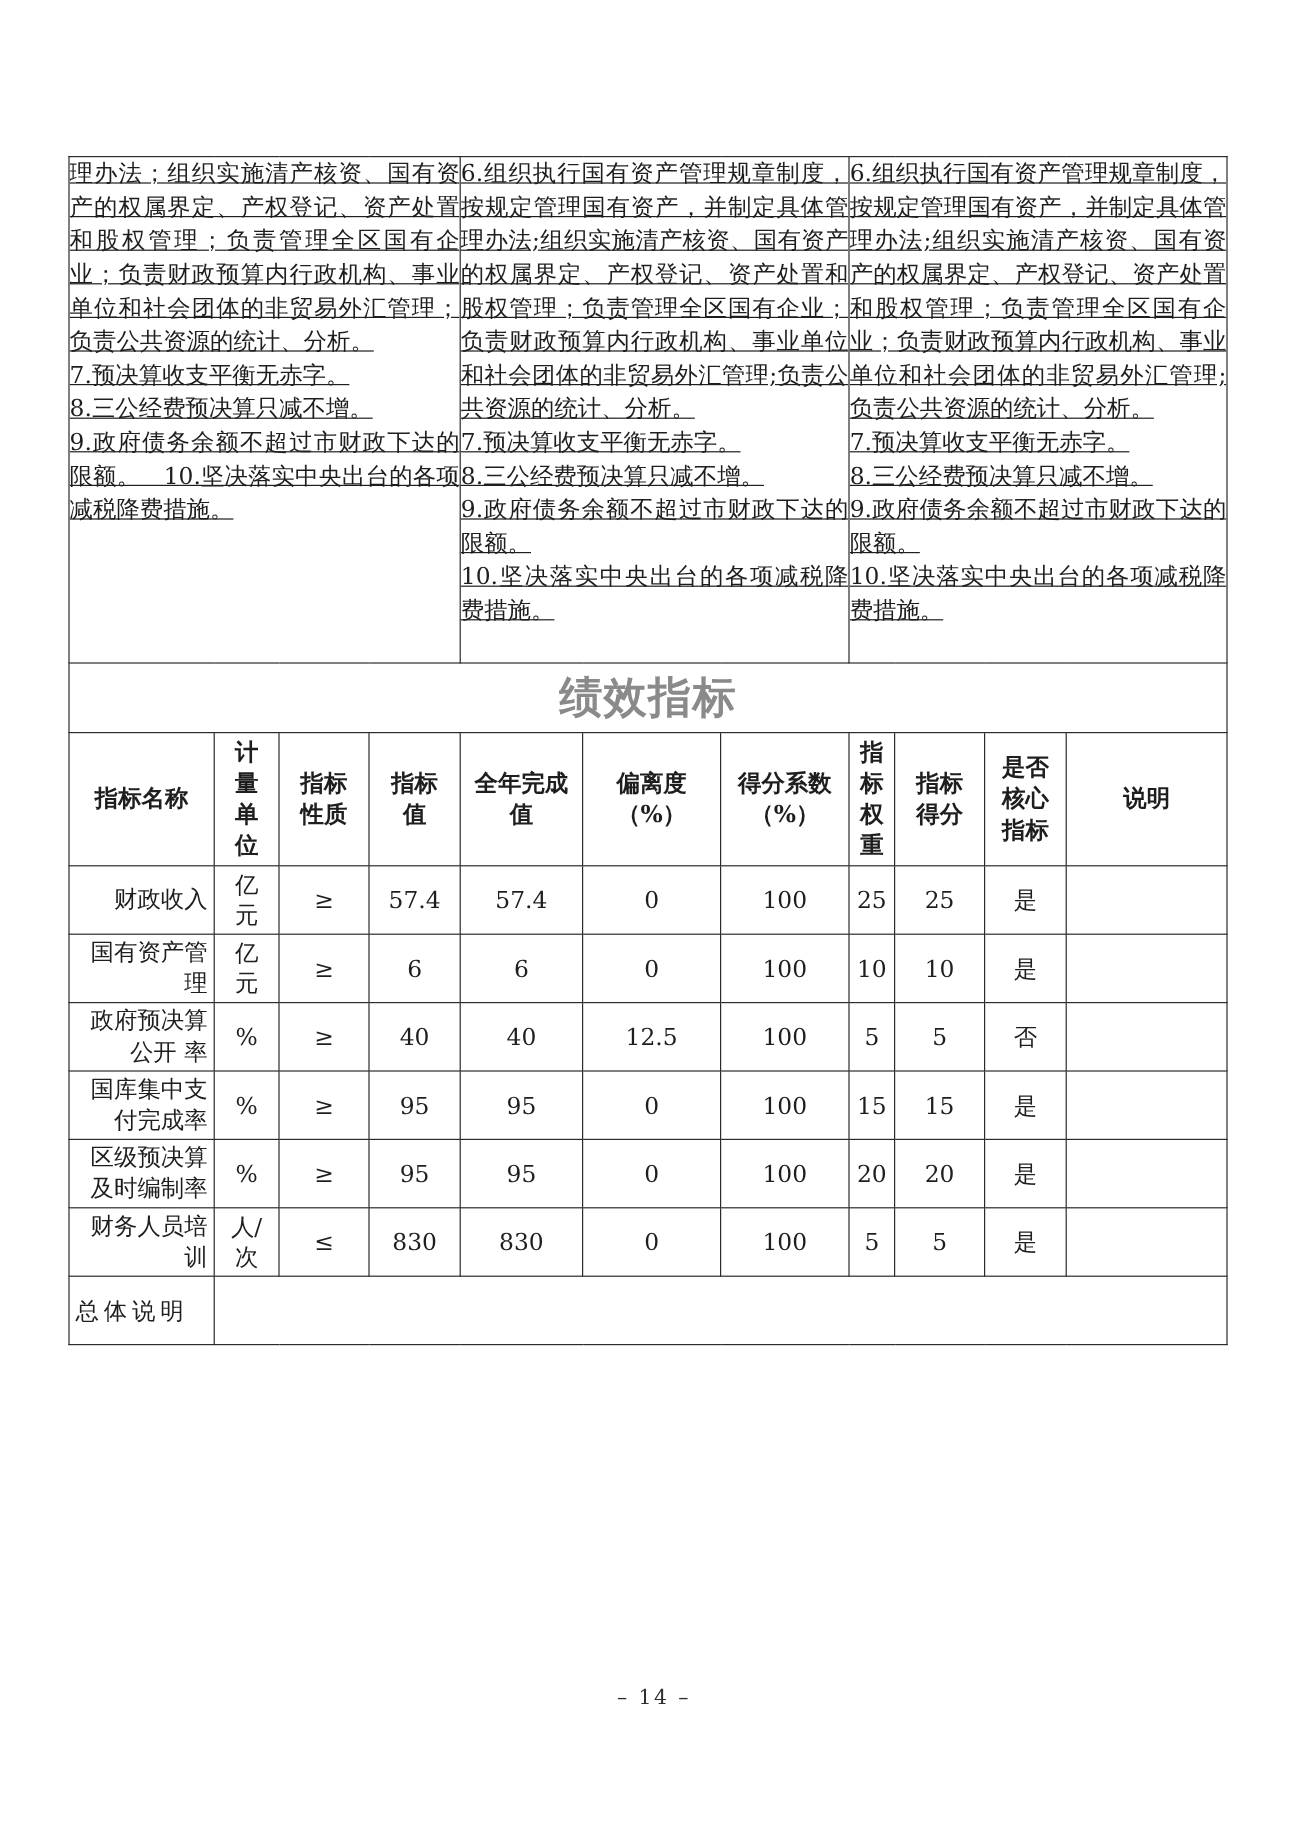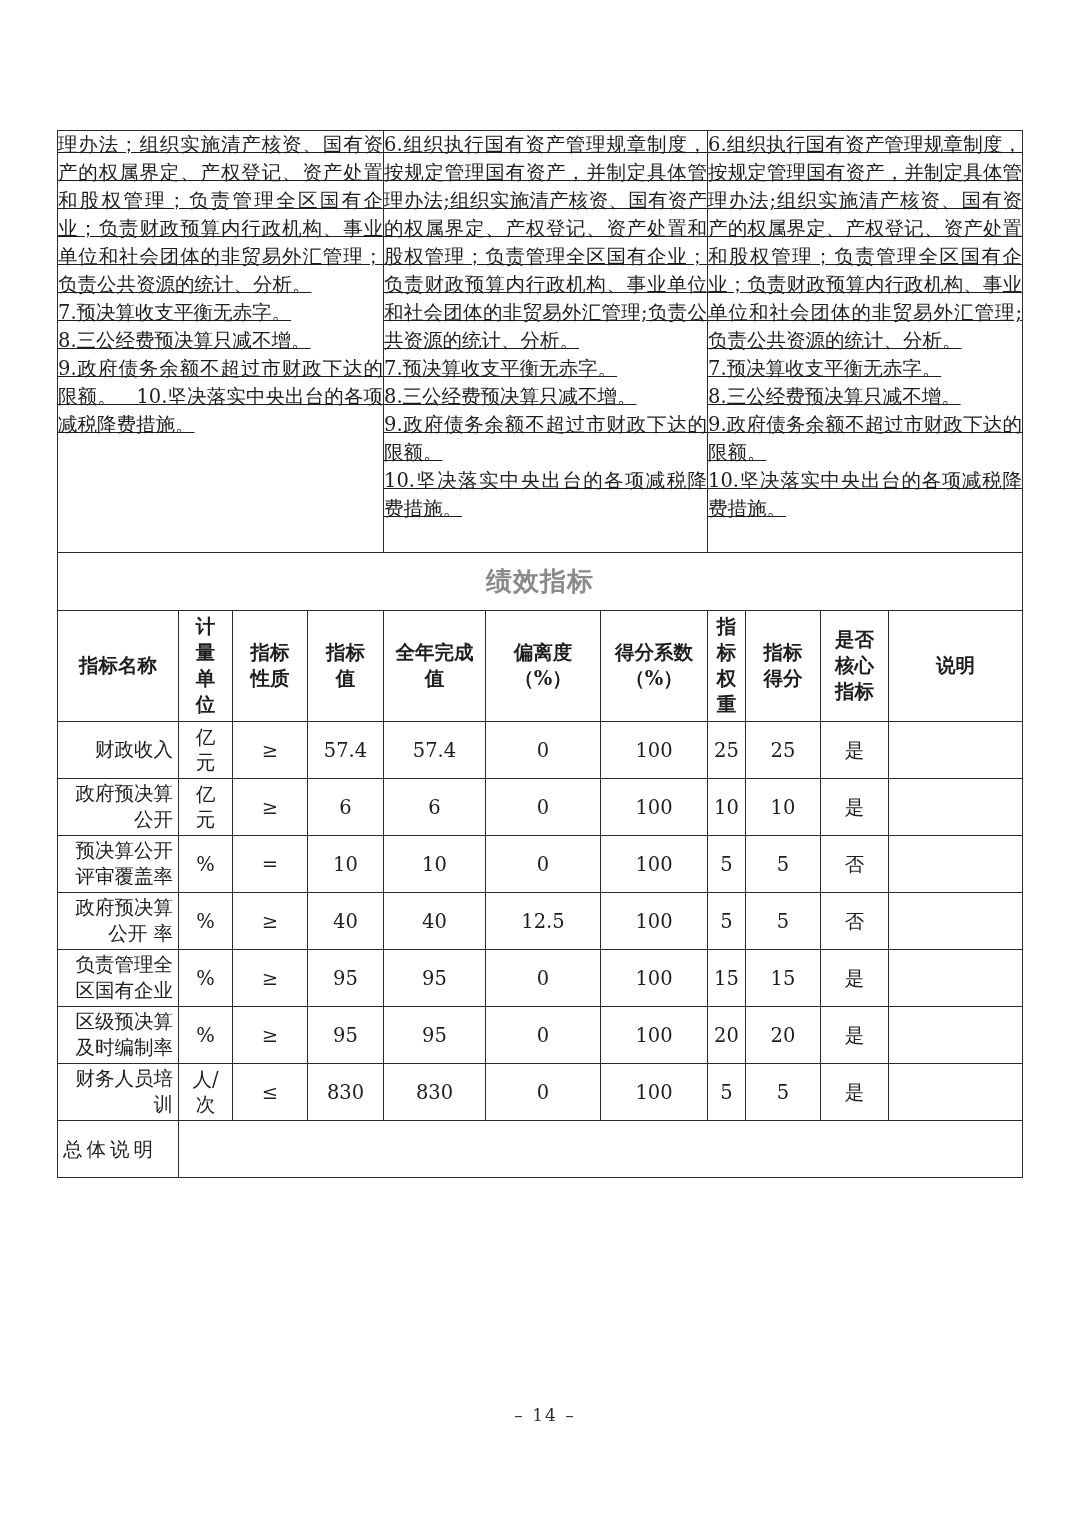"绩效指标" td.title-cell { font-size: 26px -> 36px }
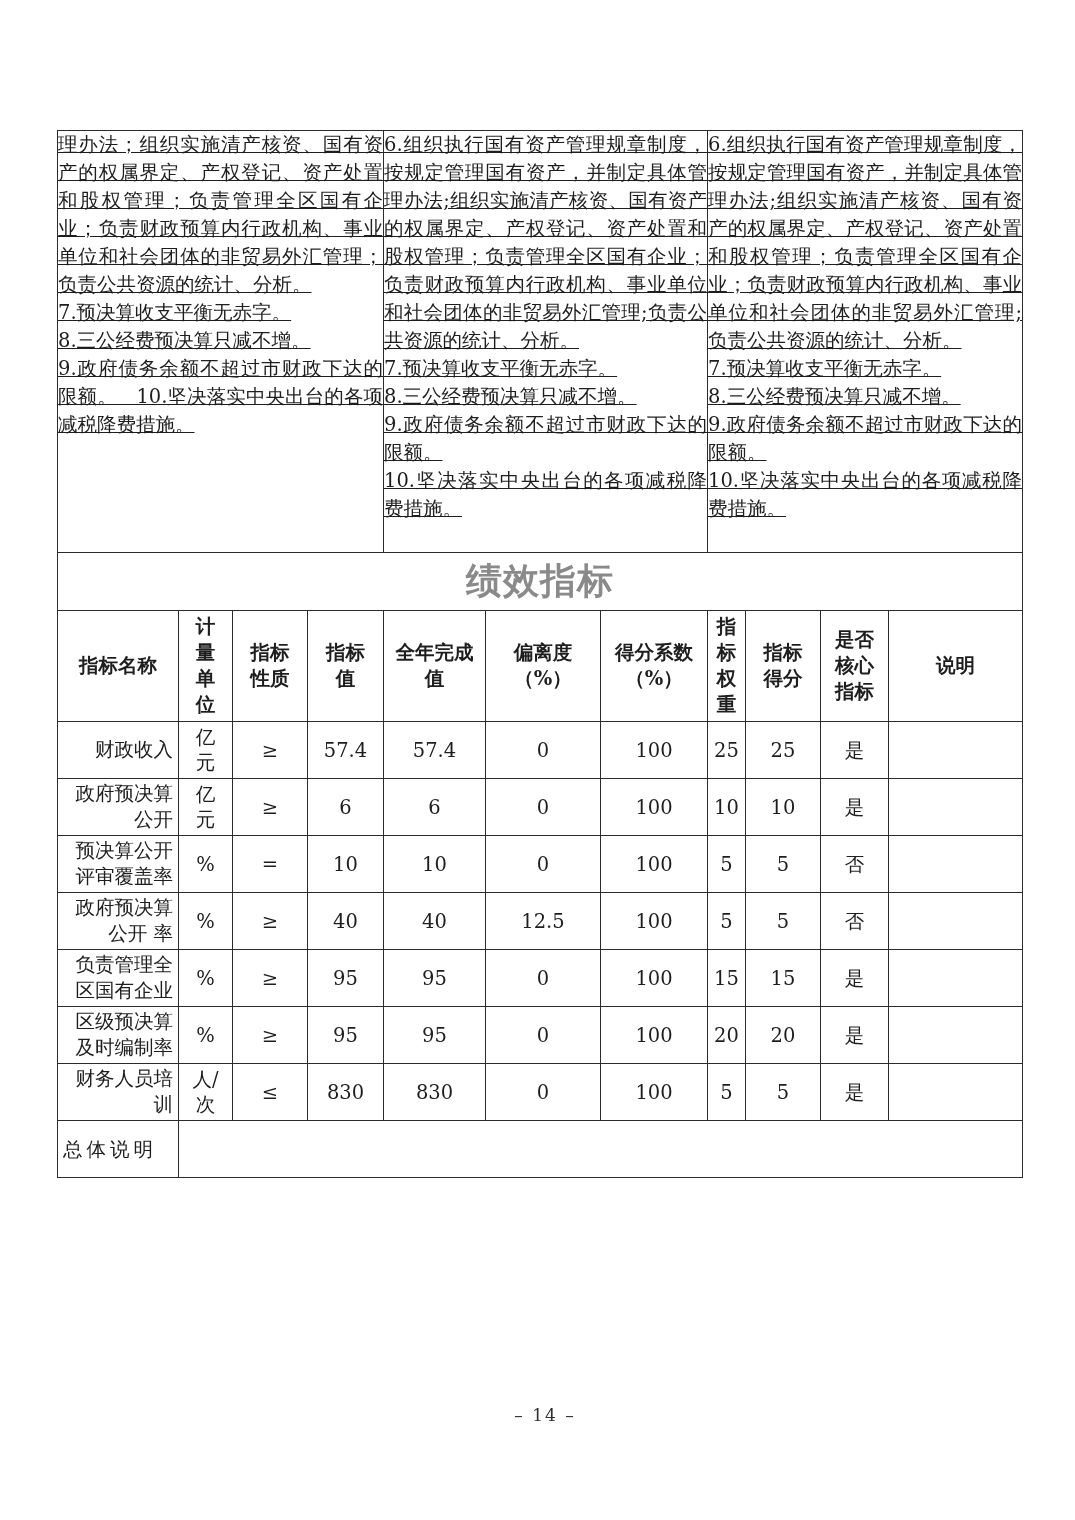"政府预决算公开" td.c-name { text: 政府预决算公开 -> 国有资产管理 }
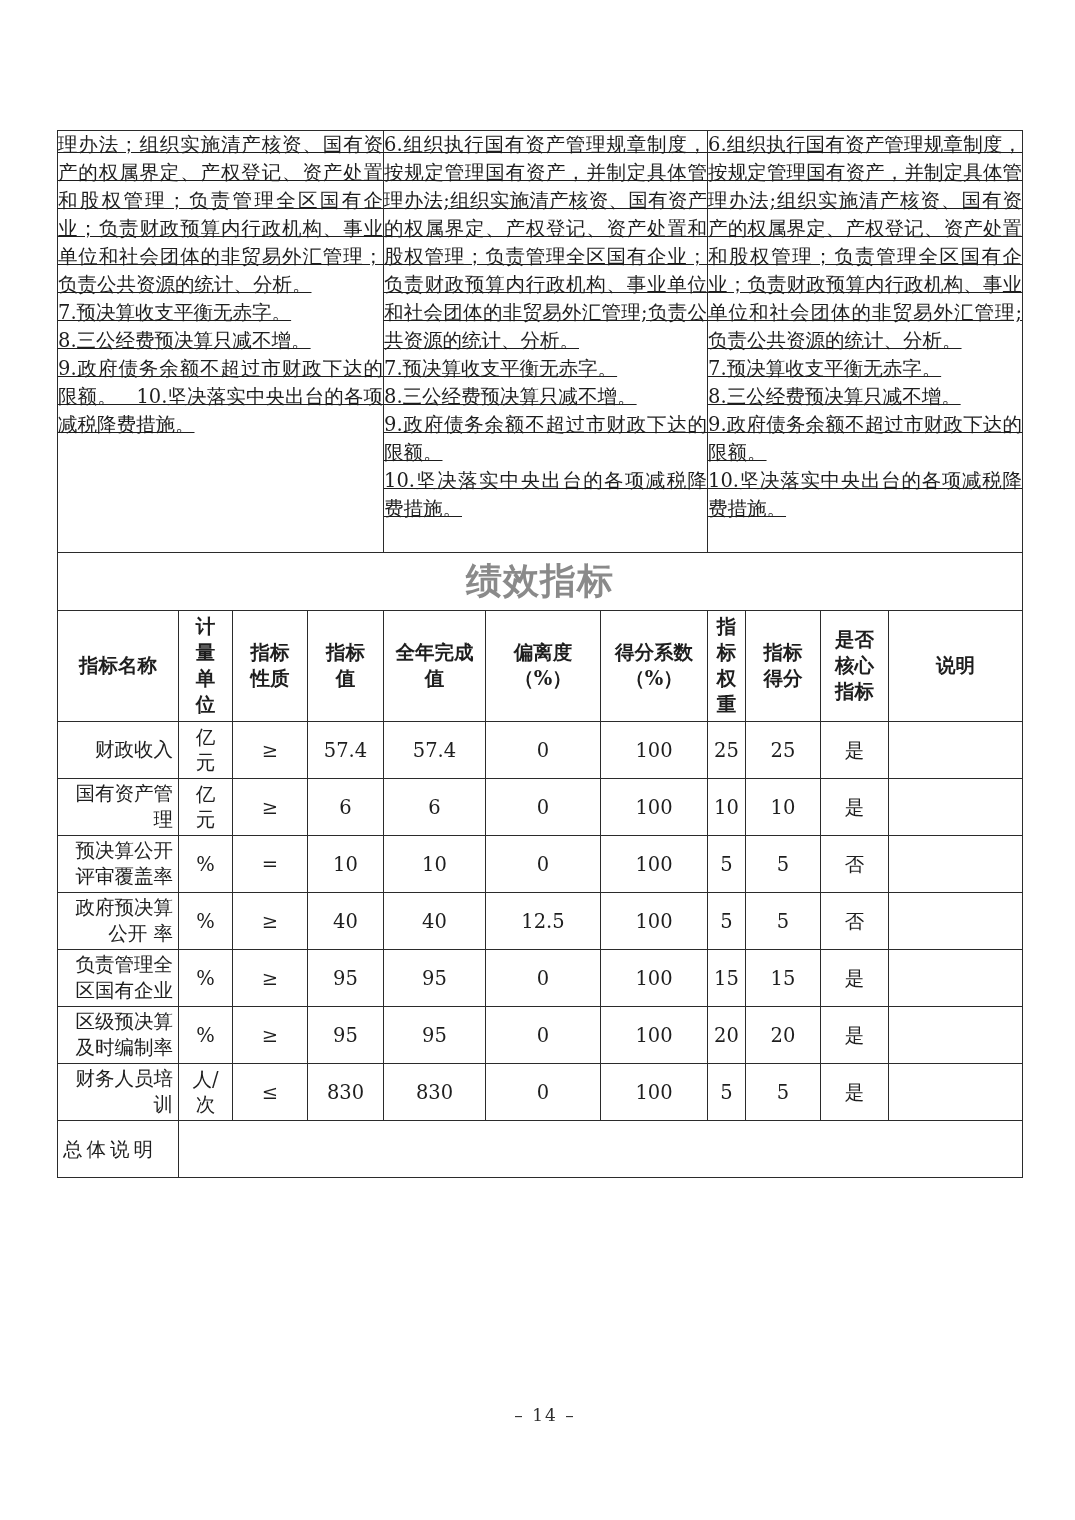"预决算公开评审覆盖率" tr.data-row { html: <tr> <td>预决算公开评审覆盖率</td> <td>%</td> <td>=</td> <td>10</td> <td>10</td> <td>0</td> <td>100</td> <td>5</td> <td>5</td> <td>否</td> <td></td> </tr> -> none }
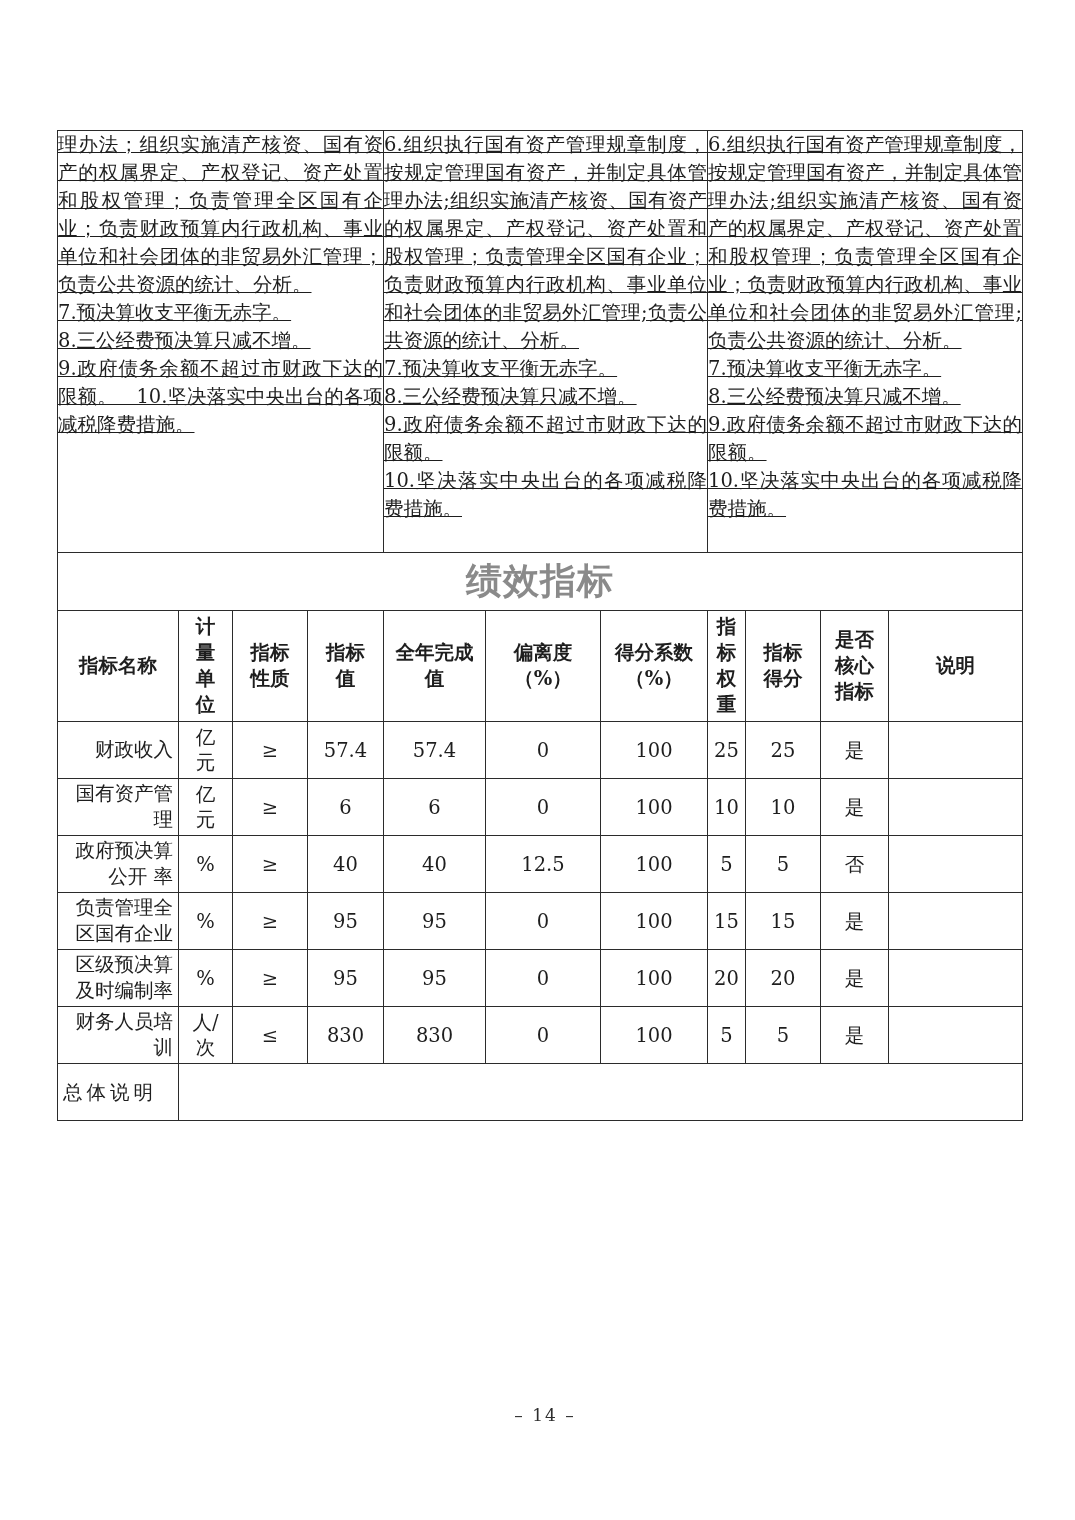"负责管理全区国有企业" td.c-name { text: 负责管理全区国有企业 -> 国库集中支付完成率 }
